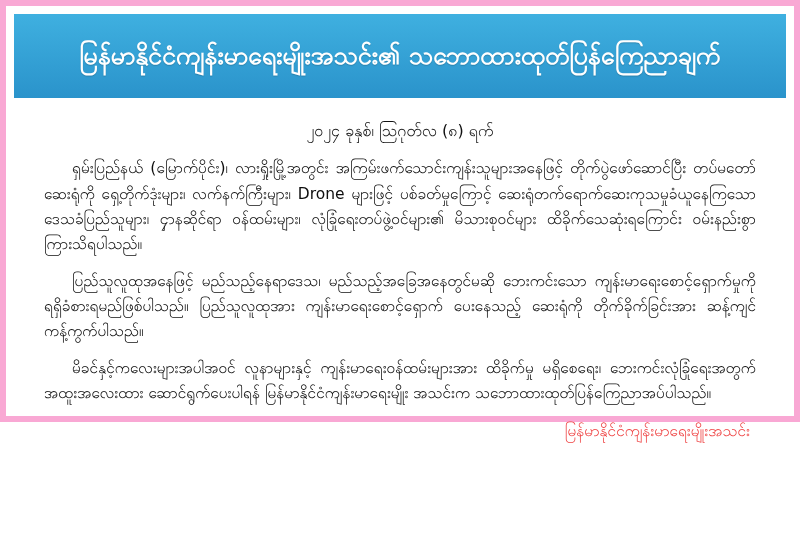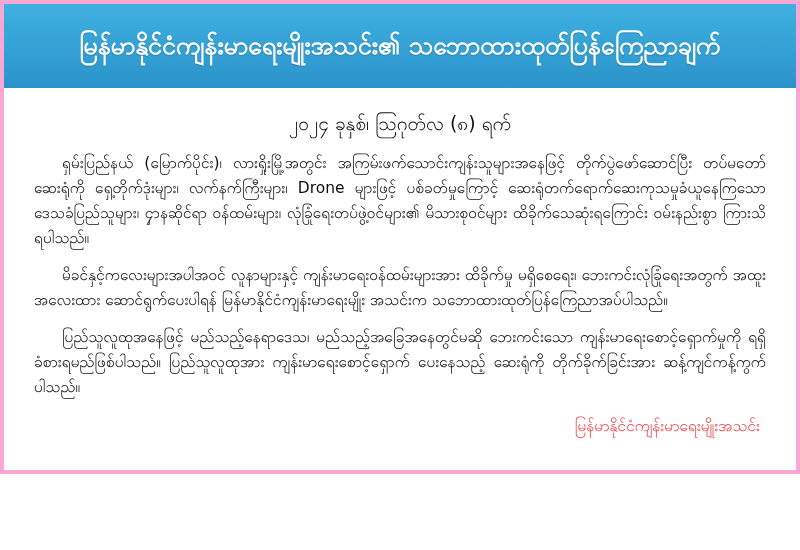"မြန်မာနိုင်ငံကျန်းမာရေးမျိုးအသင်း၏" .page { border: 4px solid #f9a8d4 -> 6px solid #f9a8d4; height: 474px -> 422px; padding: 0 -> 8px }
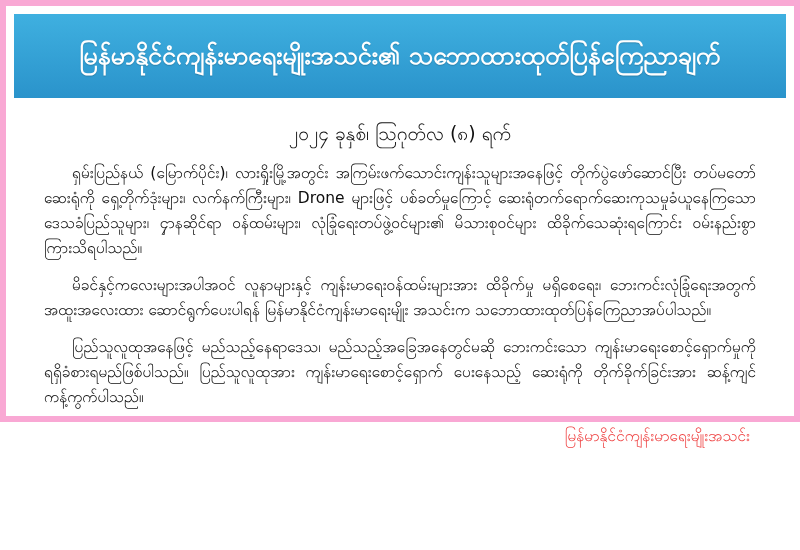"၂၀၂၄ ခုနှစ်၊ သြဂုတ်လ (၈) ရက်" .date-line { font-size: 19px -> 16px }
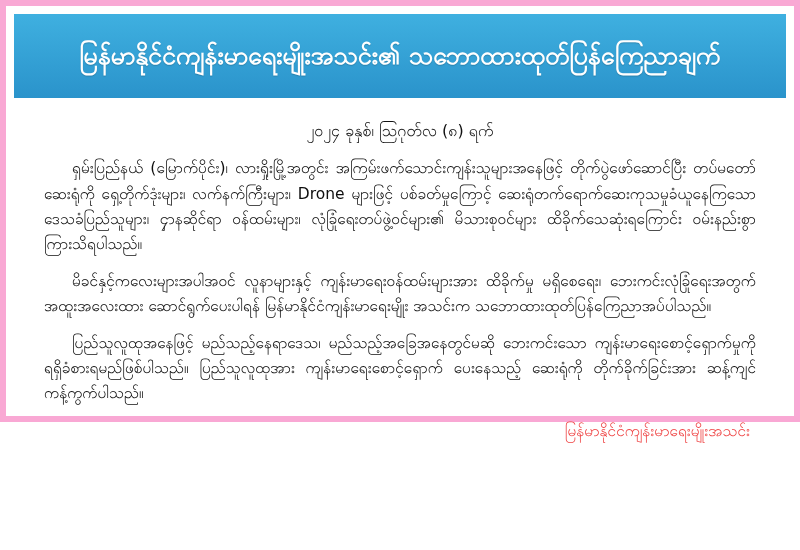"မိခင်နှင့်ကလေးများအပါအဝင် လူနာများနှင့်" p.para { order: before "ပြည်သူလူထုအနေဖြင့် မည်သည့်နေရာဒေသ၊" -> after "ပြည်သူလူထုအနေဖြင့် မည်သည့်နေရာဒေသ၊" }
